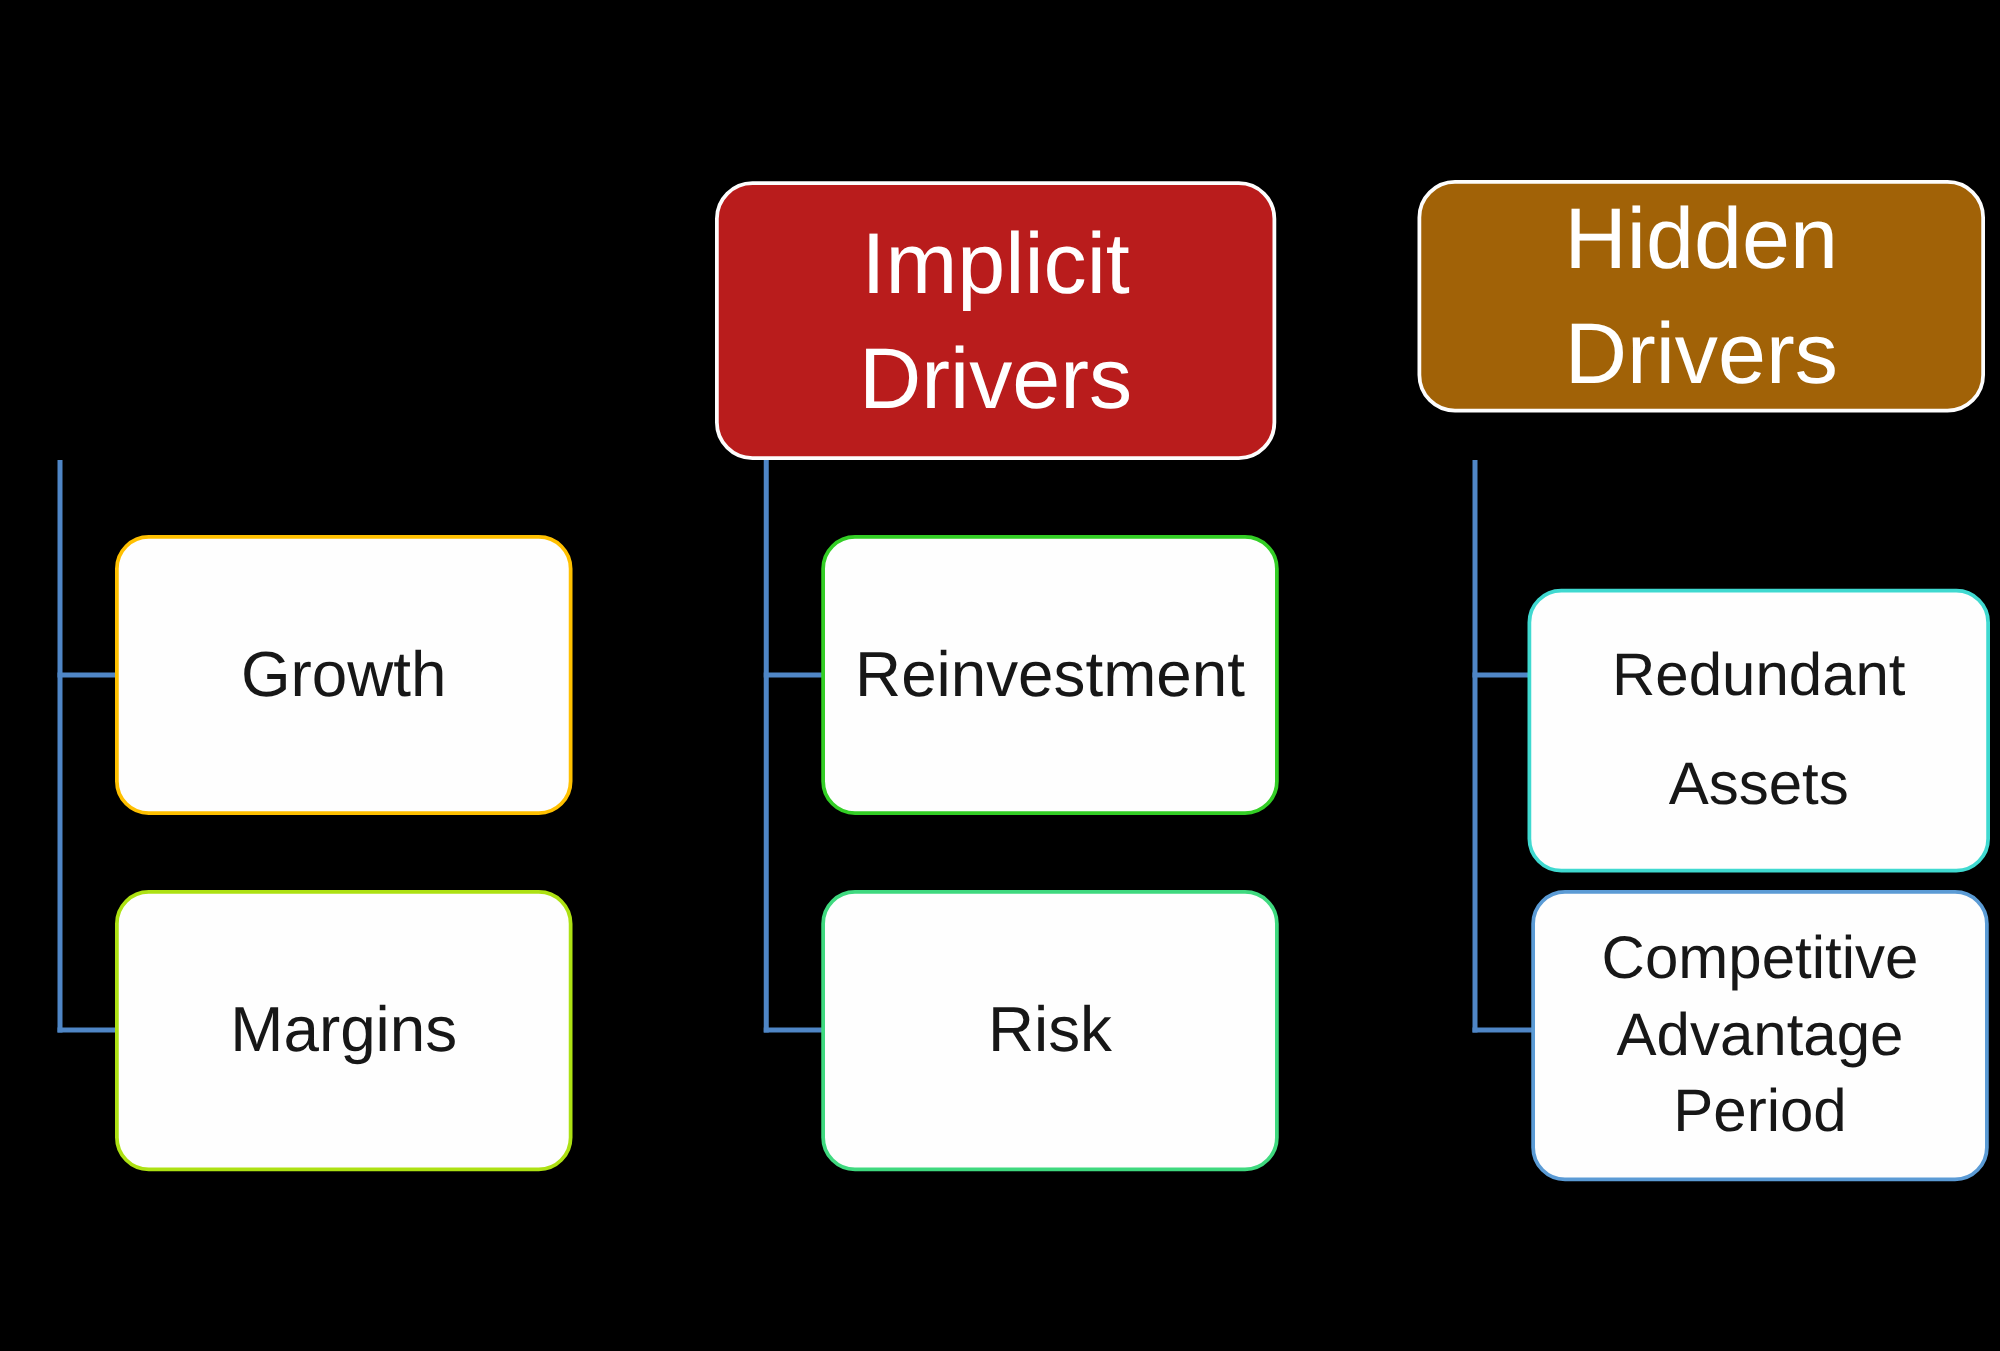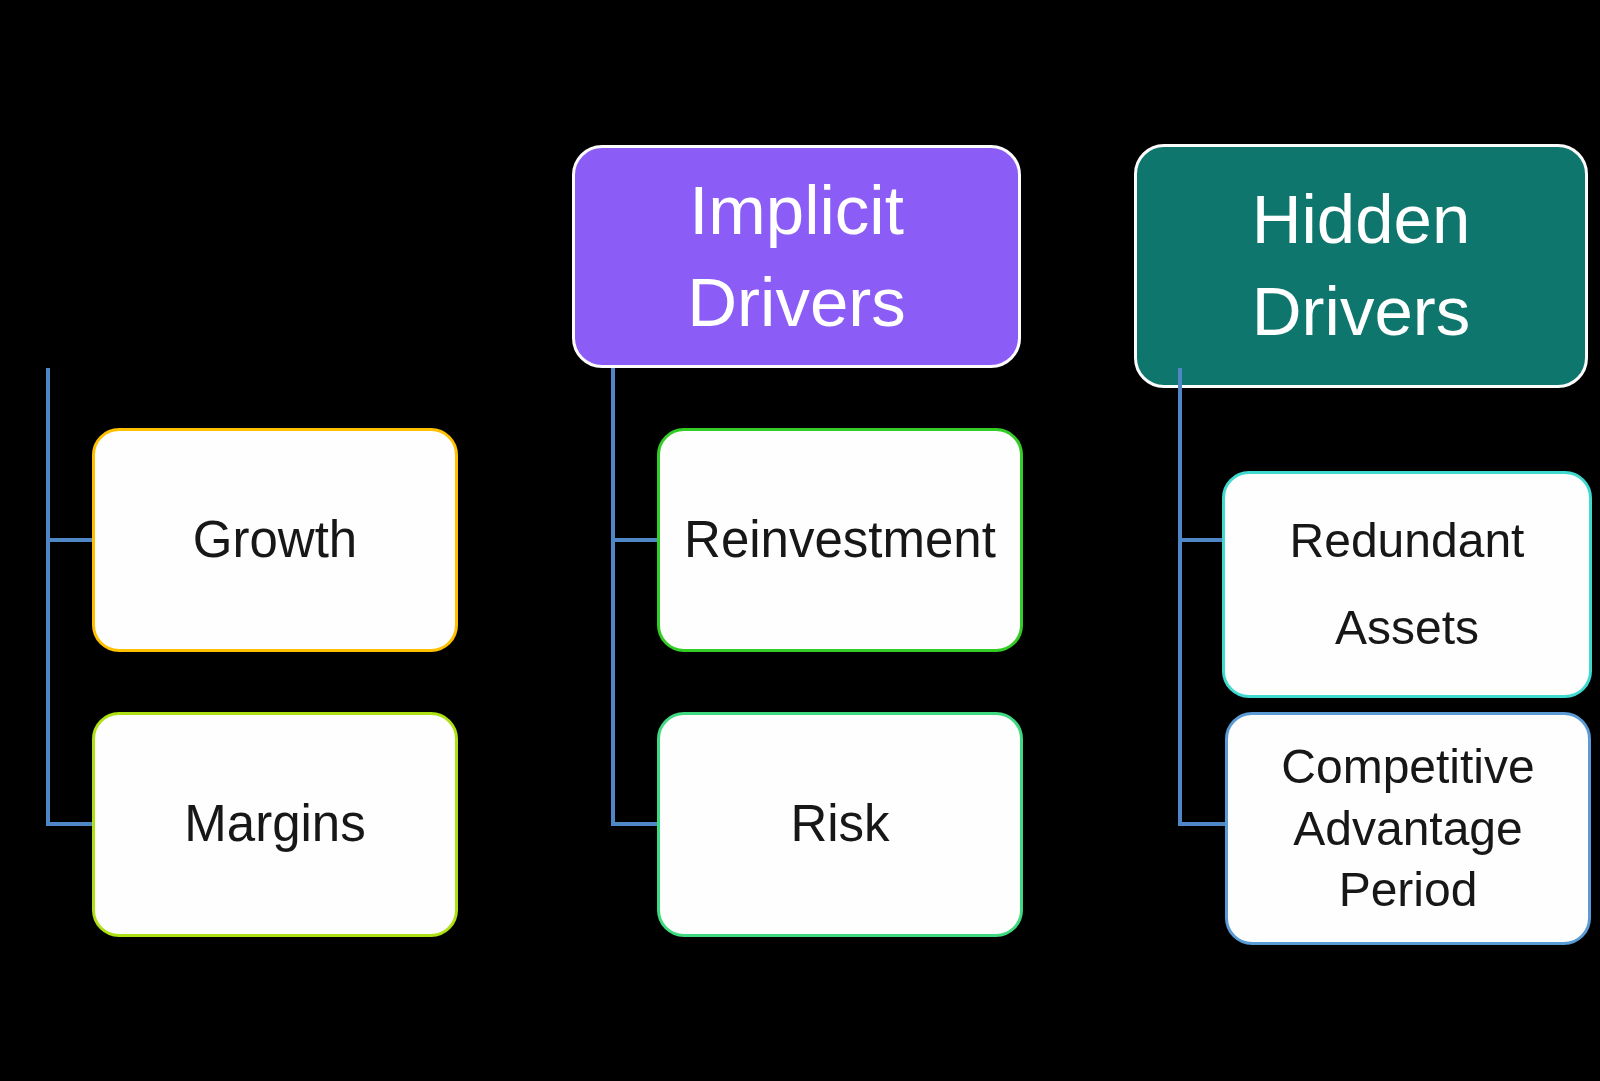"Implicit Drivers" div.header-box { background-color: #8b5cf6 -> #b91c1c }
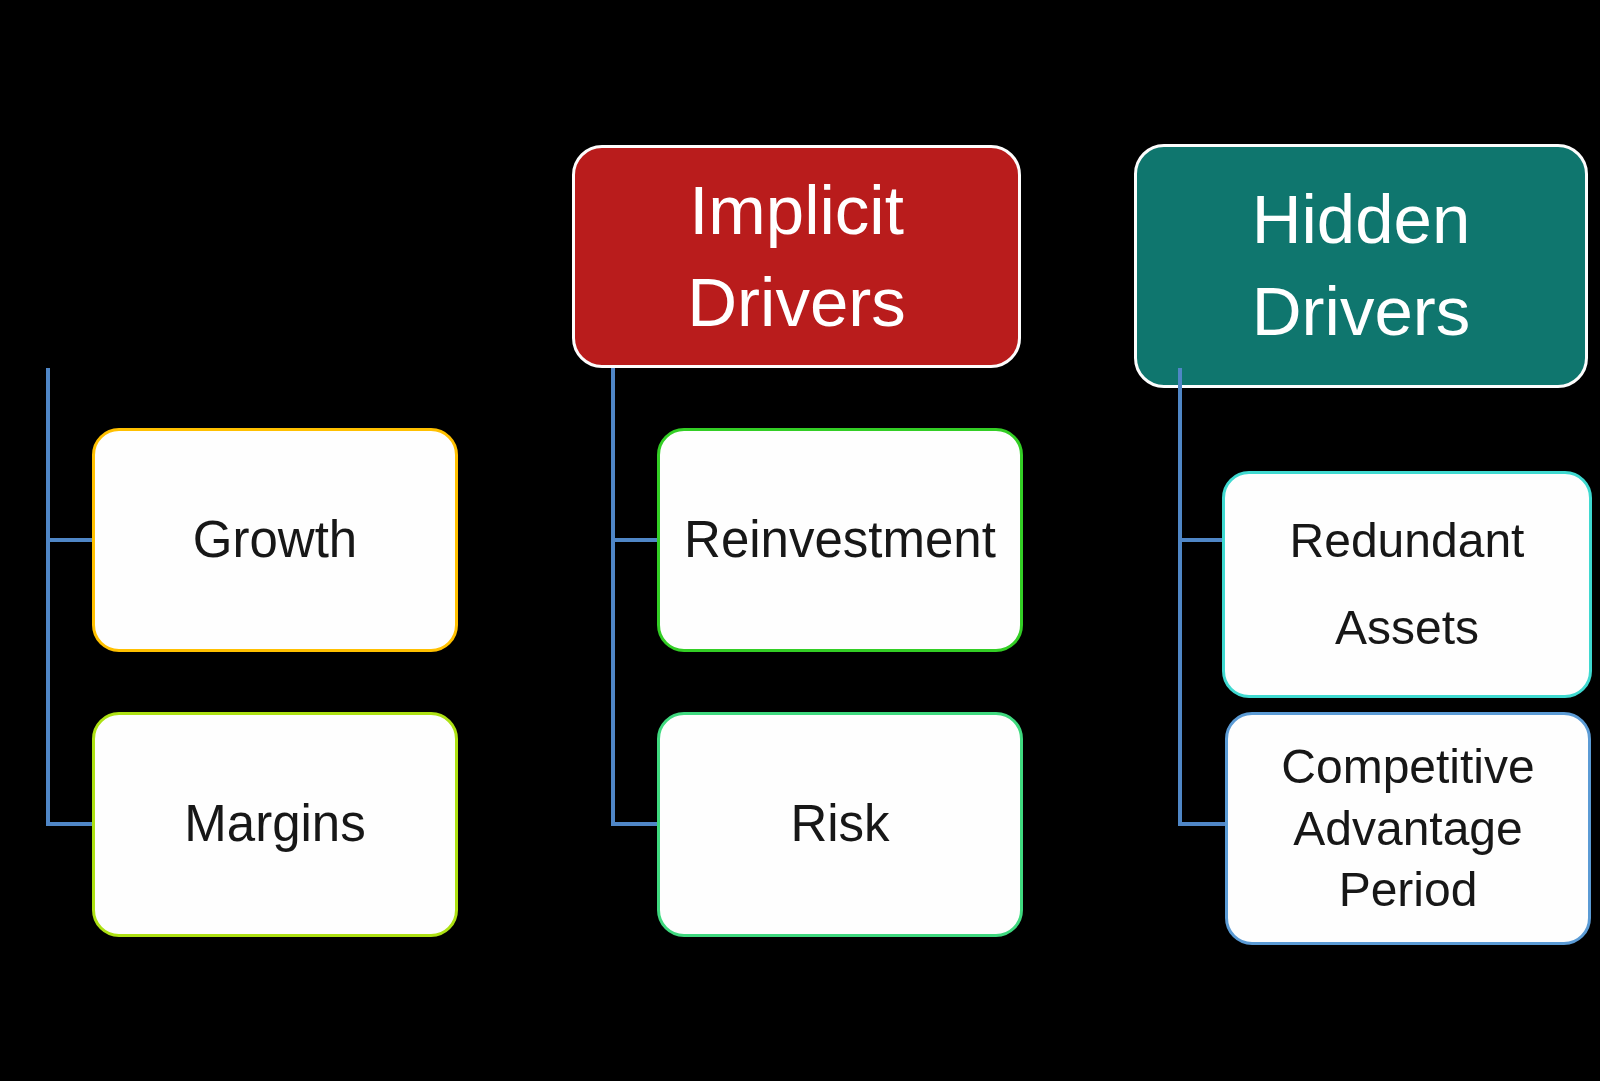"Hidden Drivers" div.header-box { background-color: #0f766e -> #a16207; height: 244px -> 186px }
